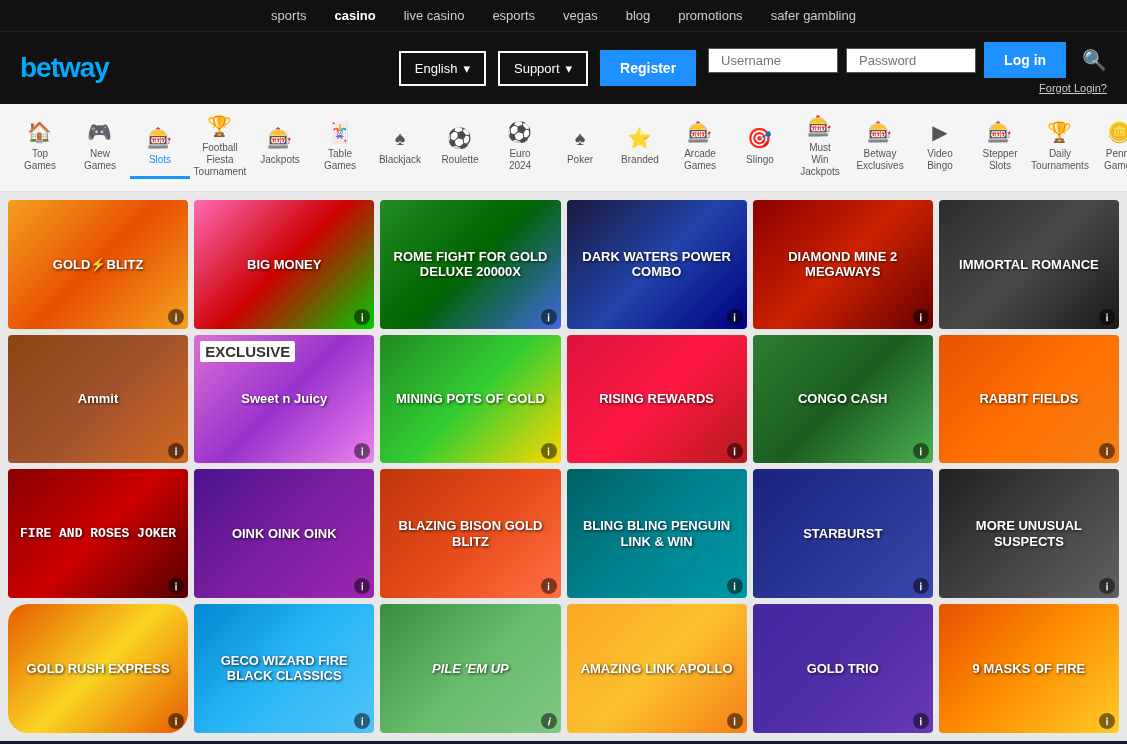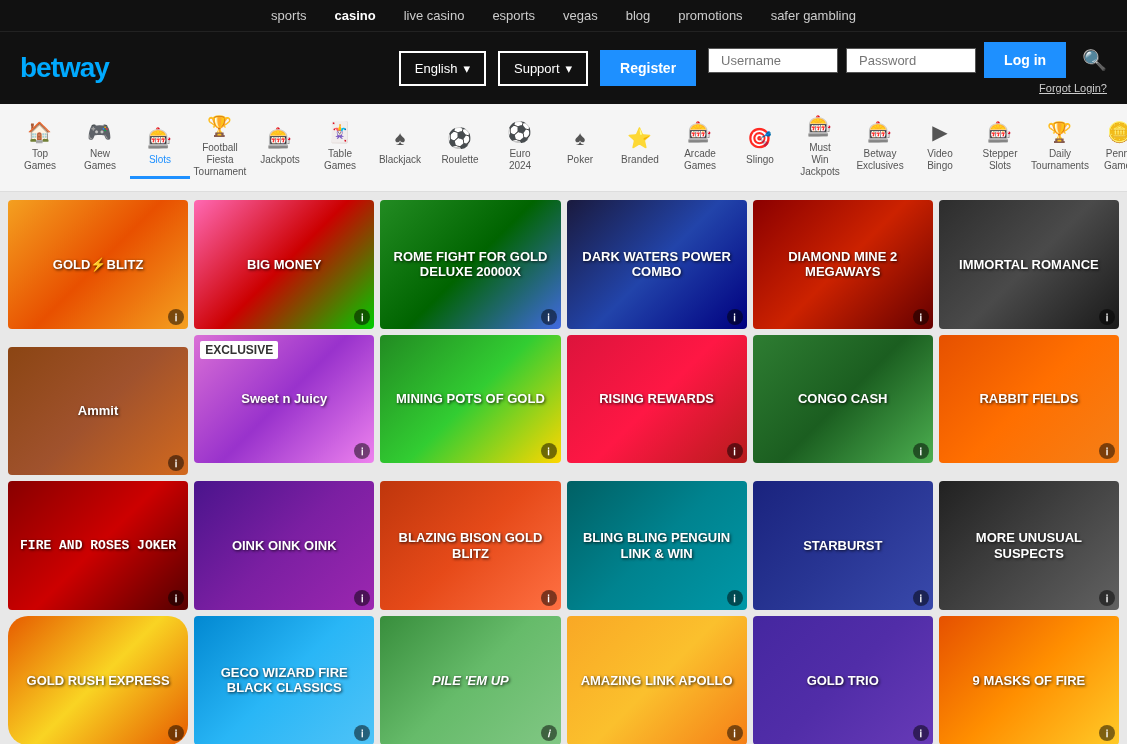"EXCLUSIVE" .game-badge { font-size: 12px -> 15px }
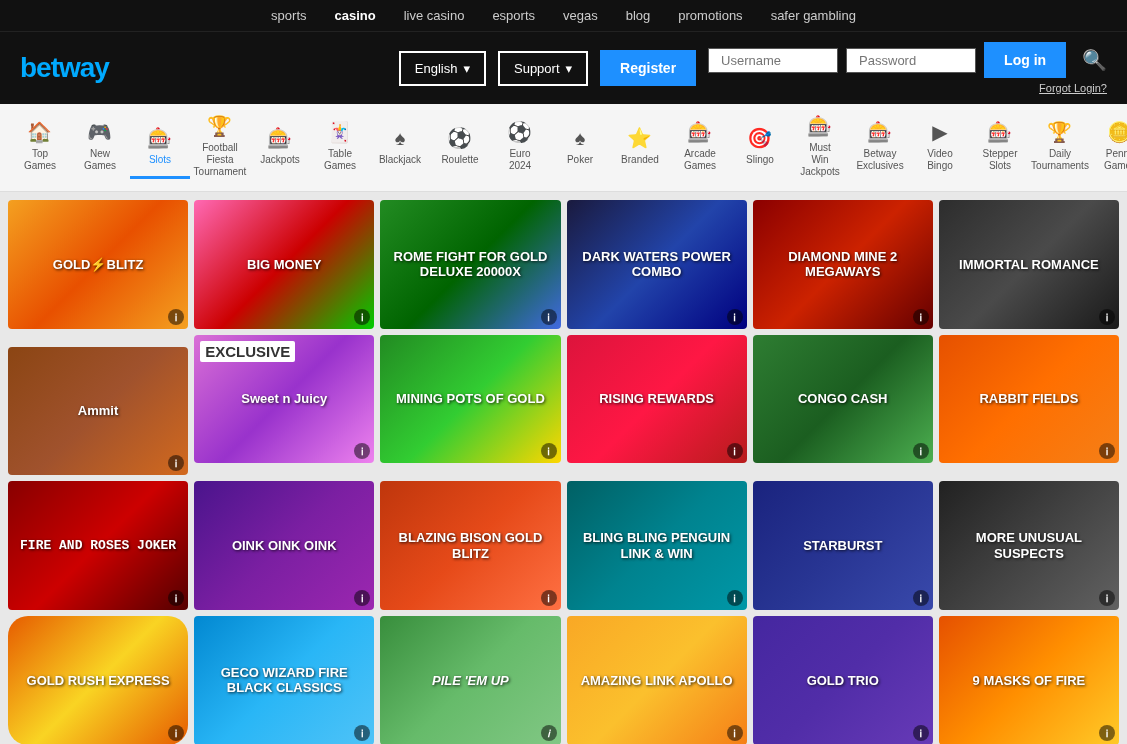"Ammit" .g7 { margin-top: 12px -> none }
